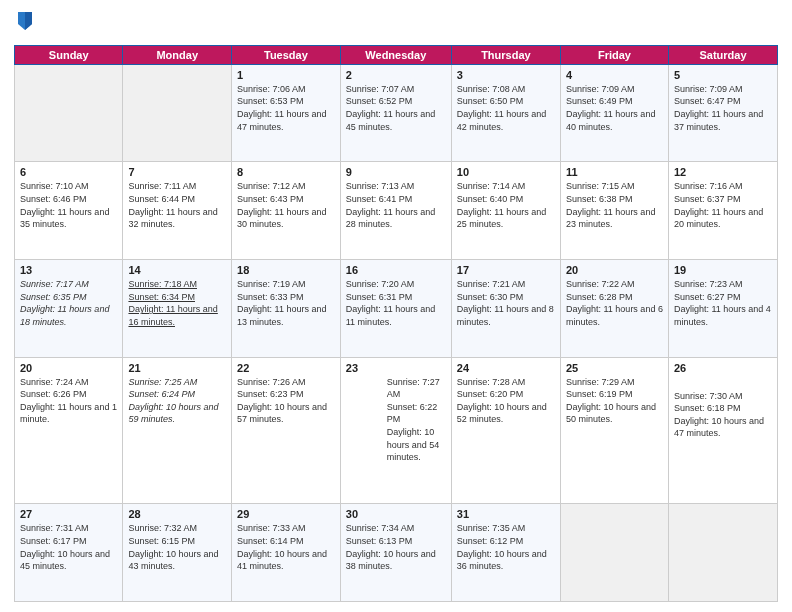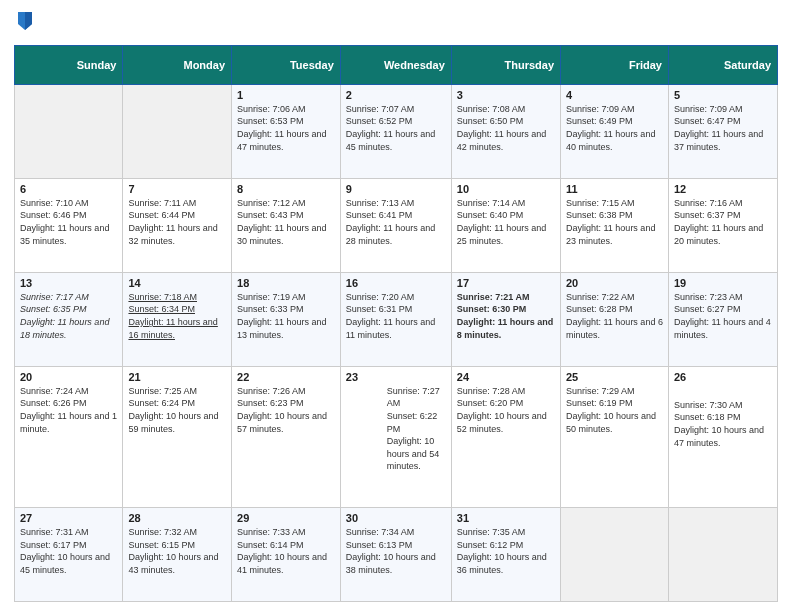"Sunday" .calendar thead th { background-color: #0f766e -> #be185d; padding: 13px 6px -> 3px 6px; text-align: right -> center }
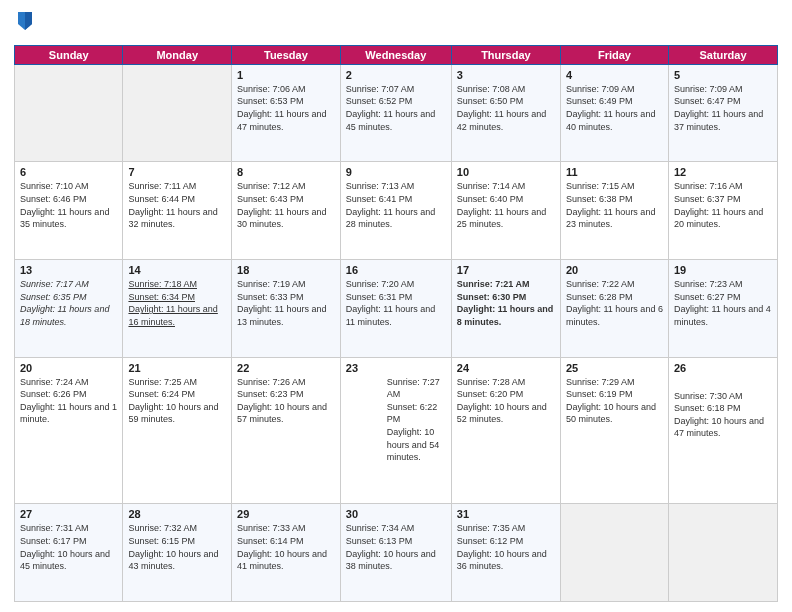"Sunrise: 7:21 AM" div.day-info { font-weight: bold -> none }
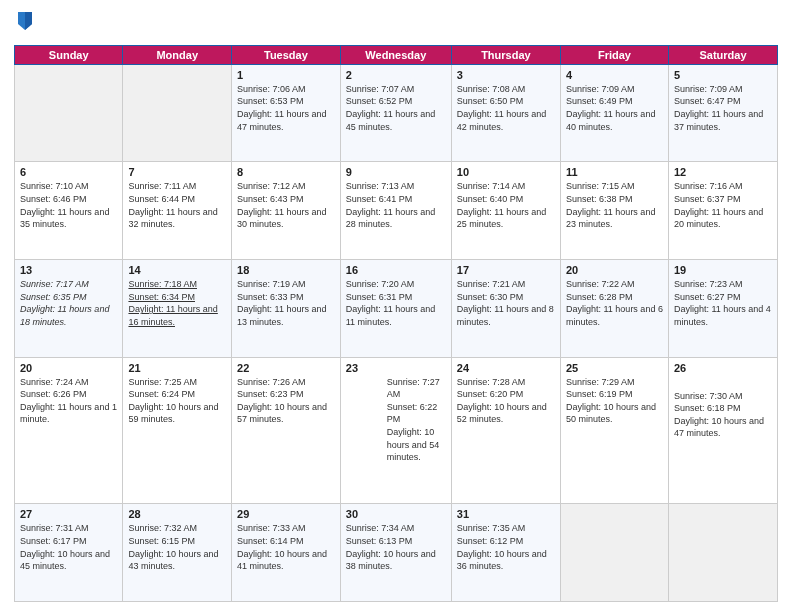"Sunrise: 7:25 AM" div.day-info { font-style: none -> italic }
